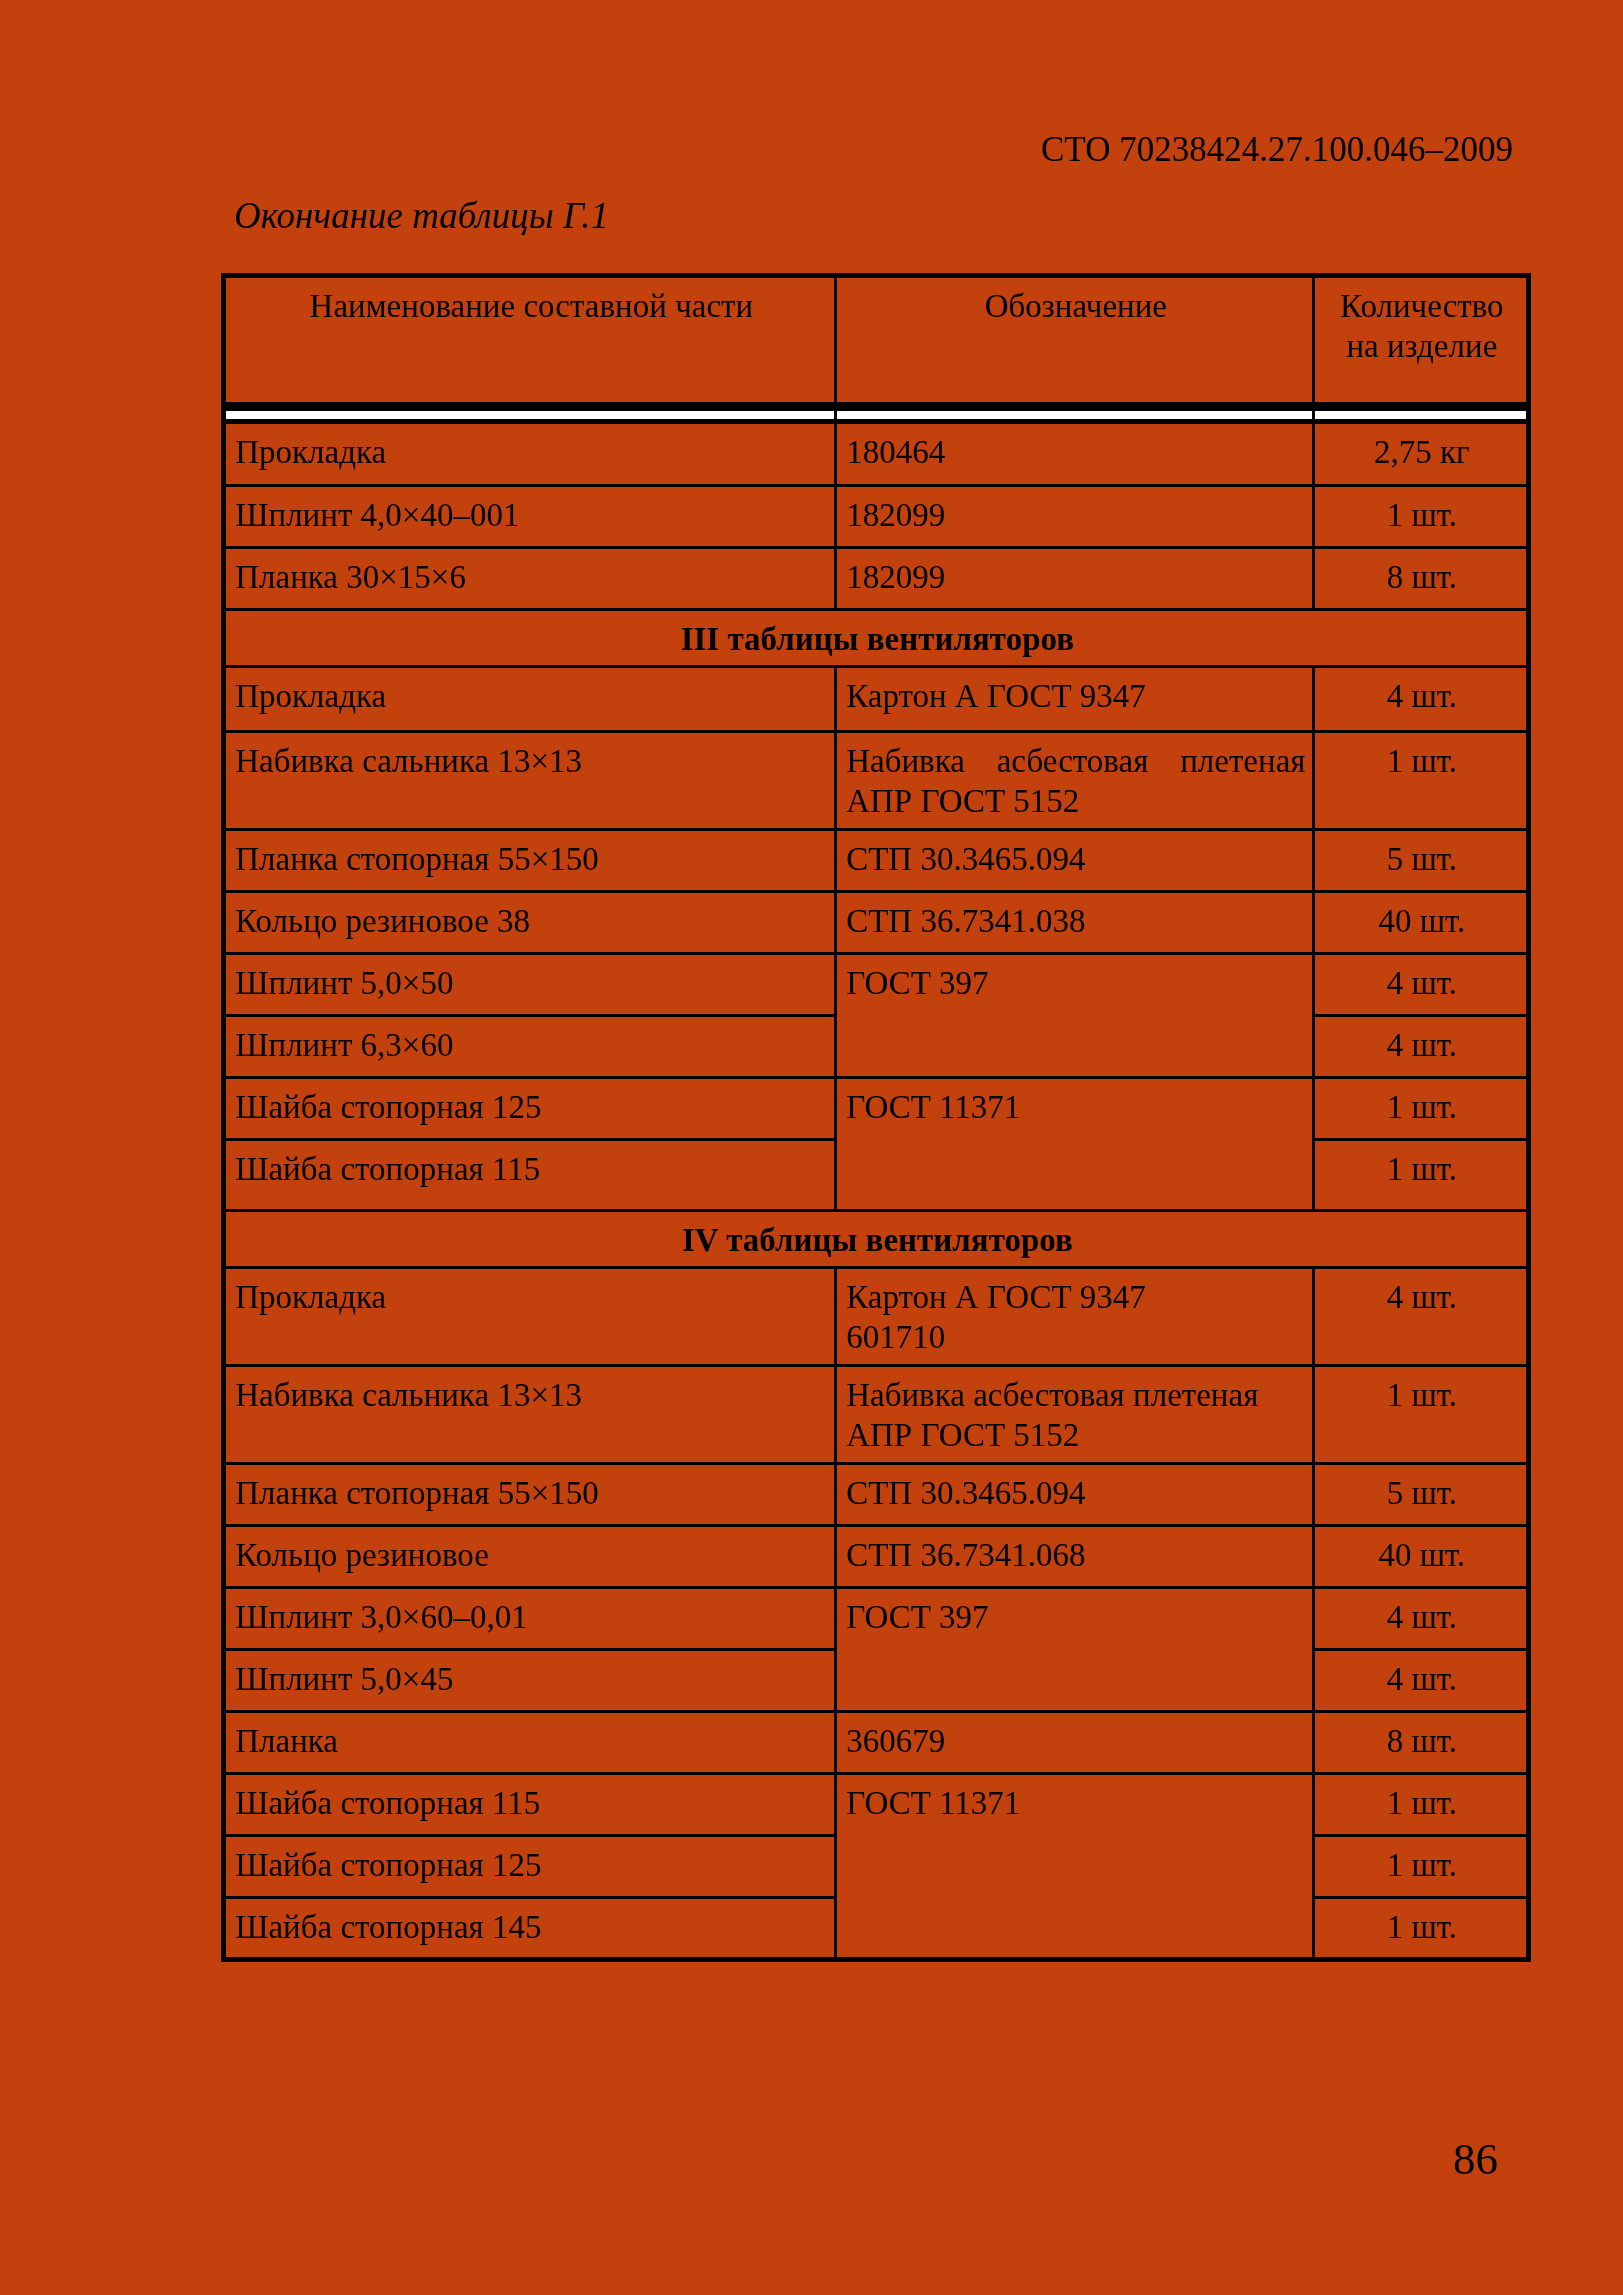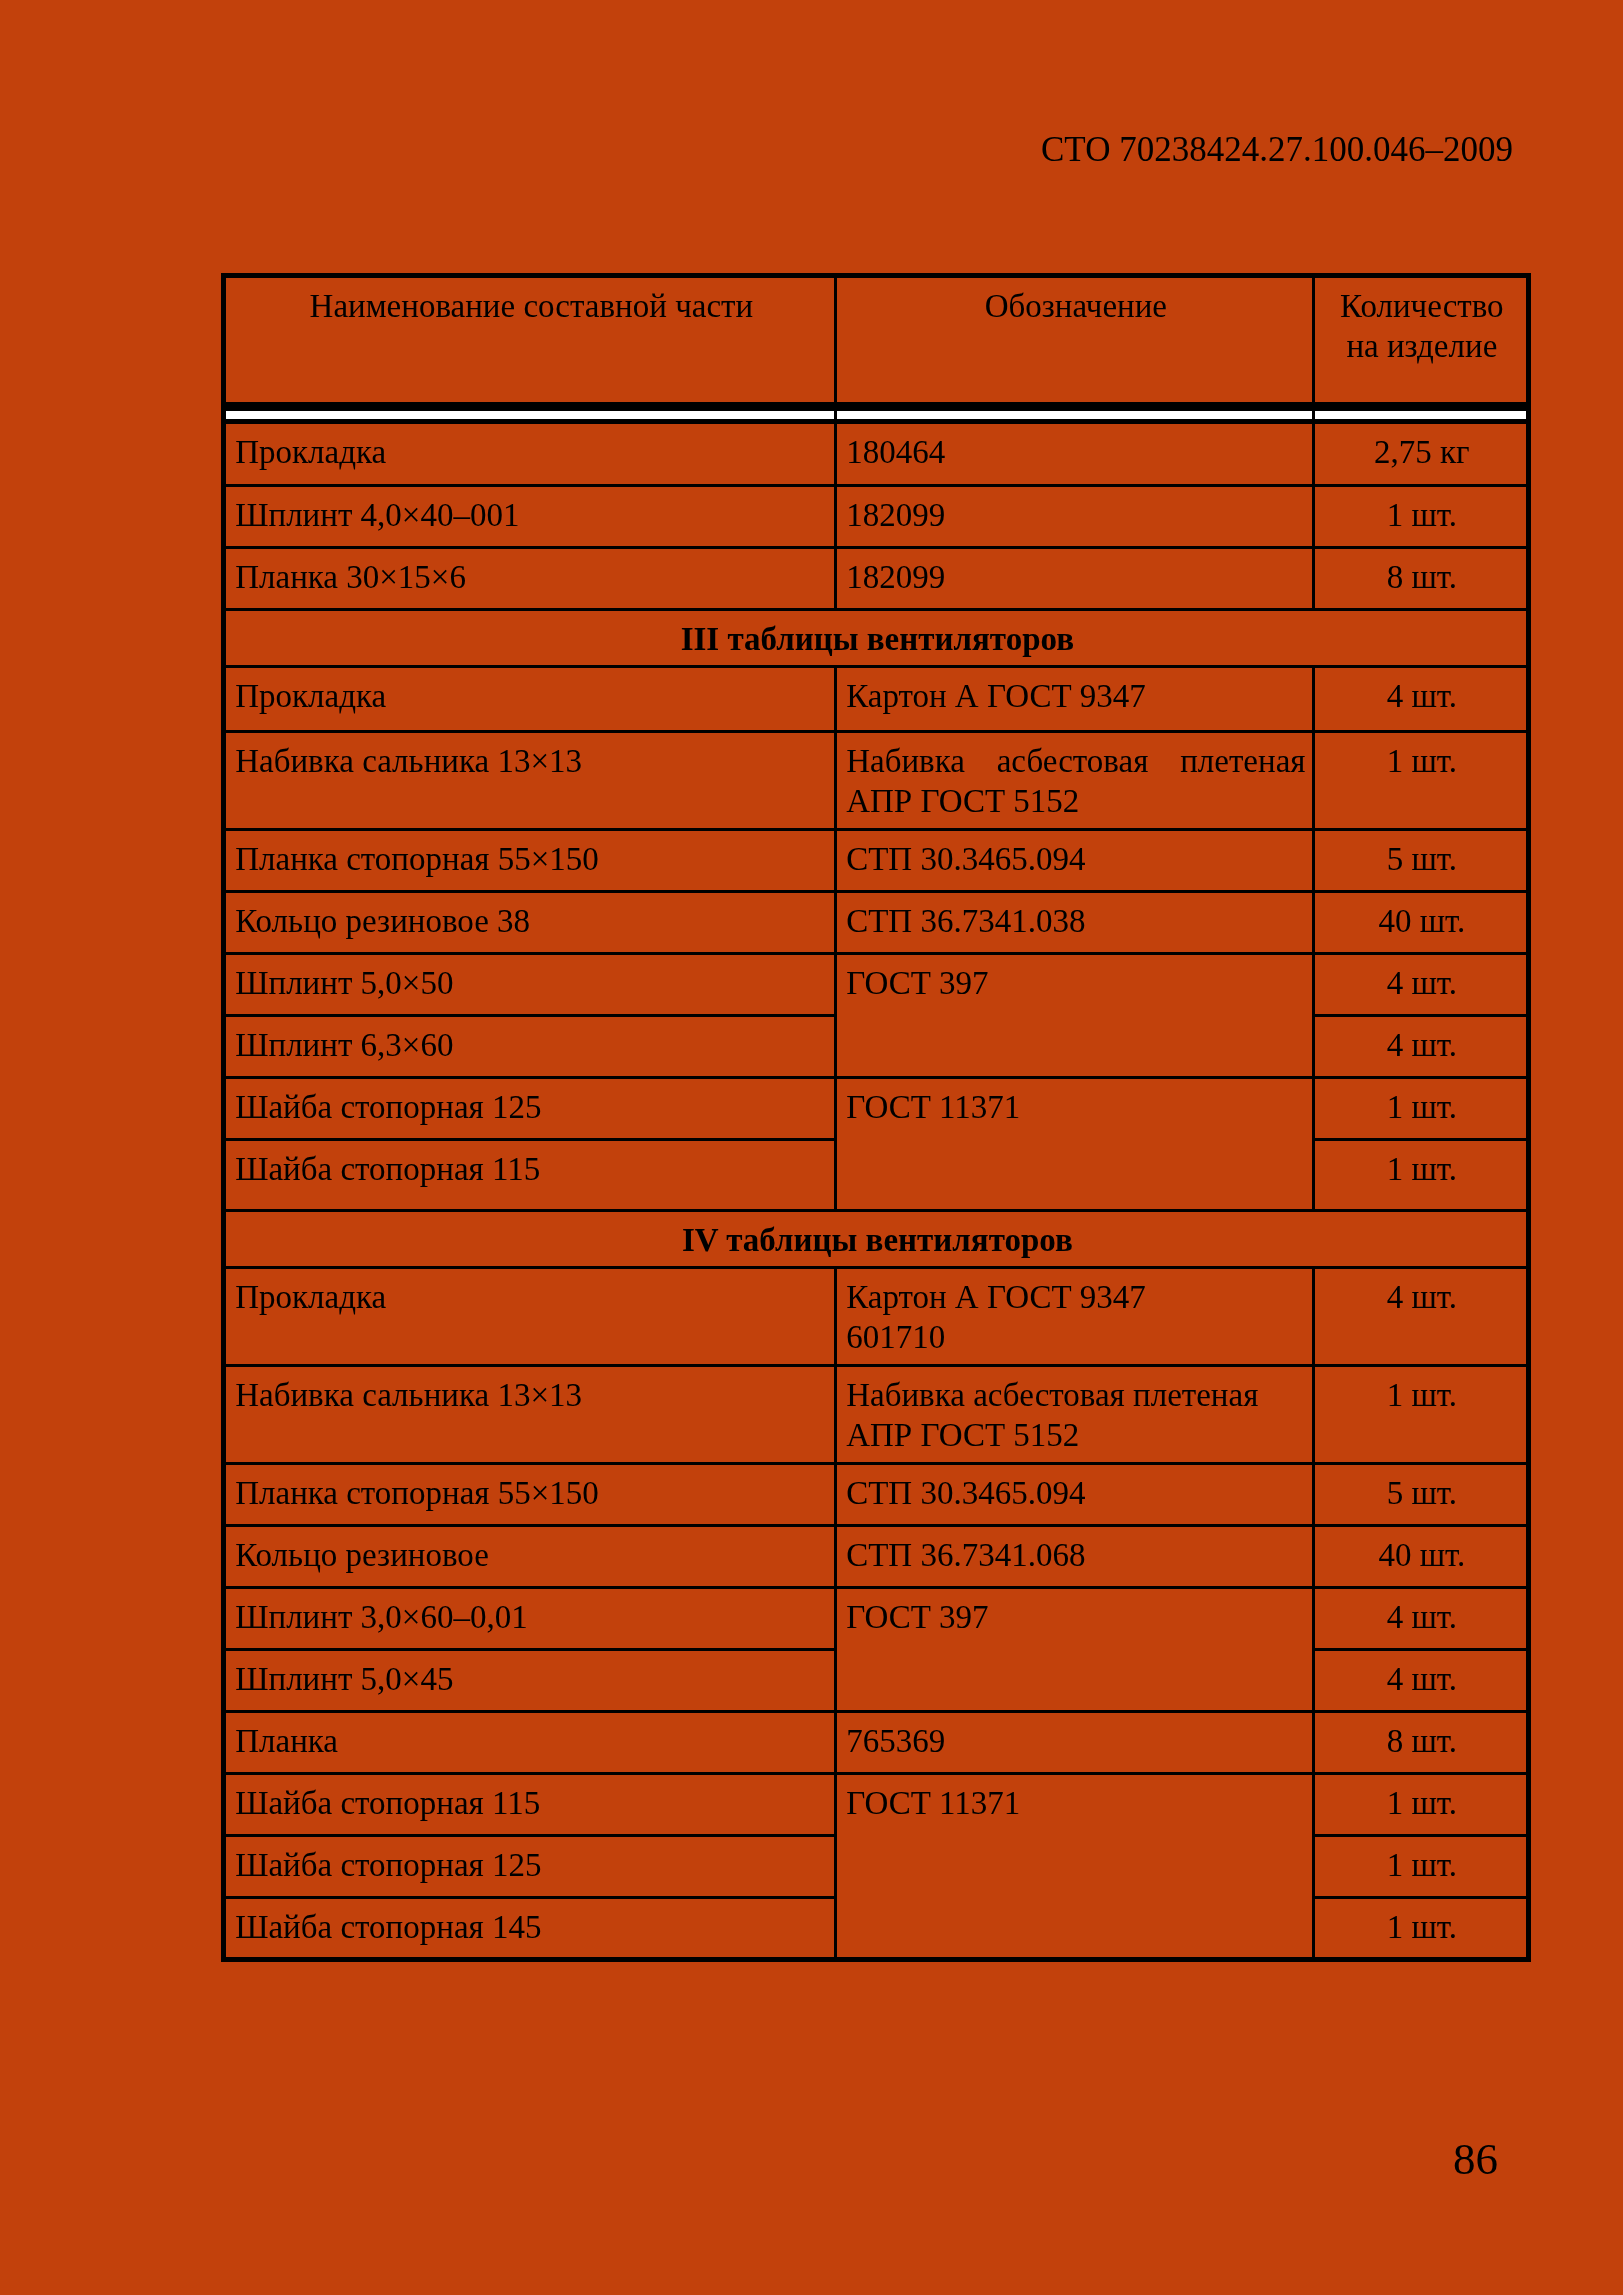"Окончание таблицы Г.1" div.table-caption { html: none -> <div>Окончание таблицы Г.1</div> }
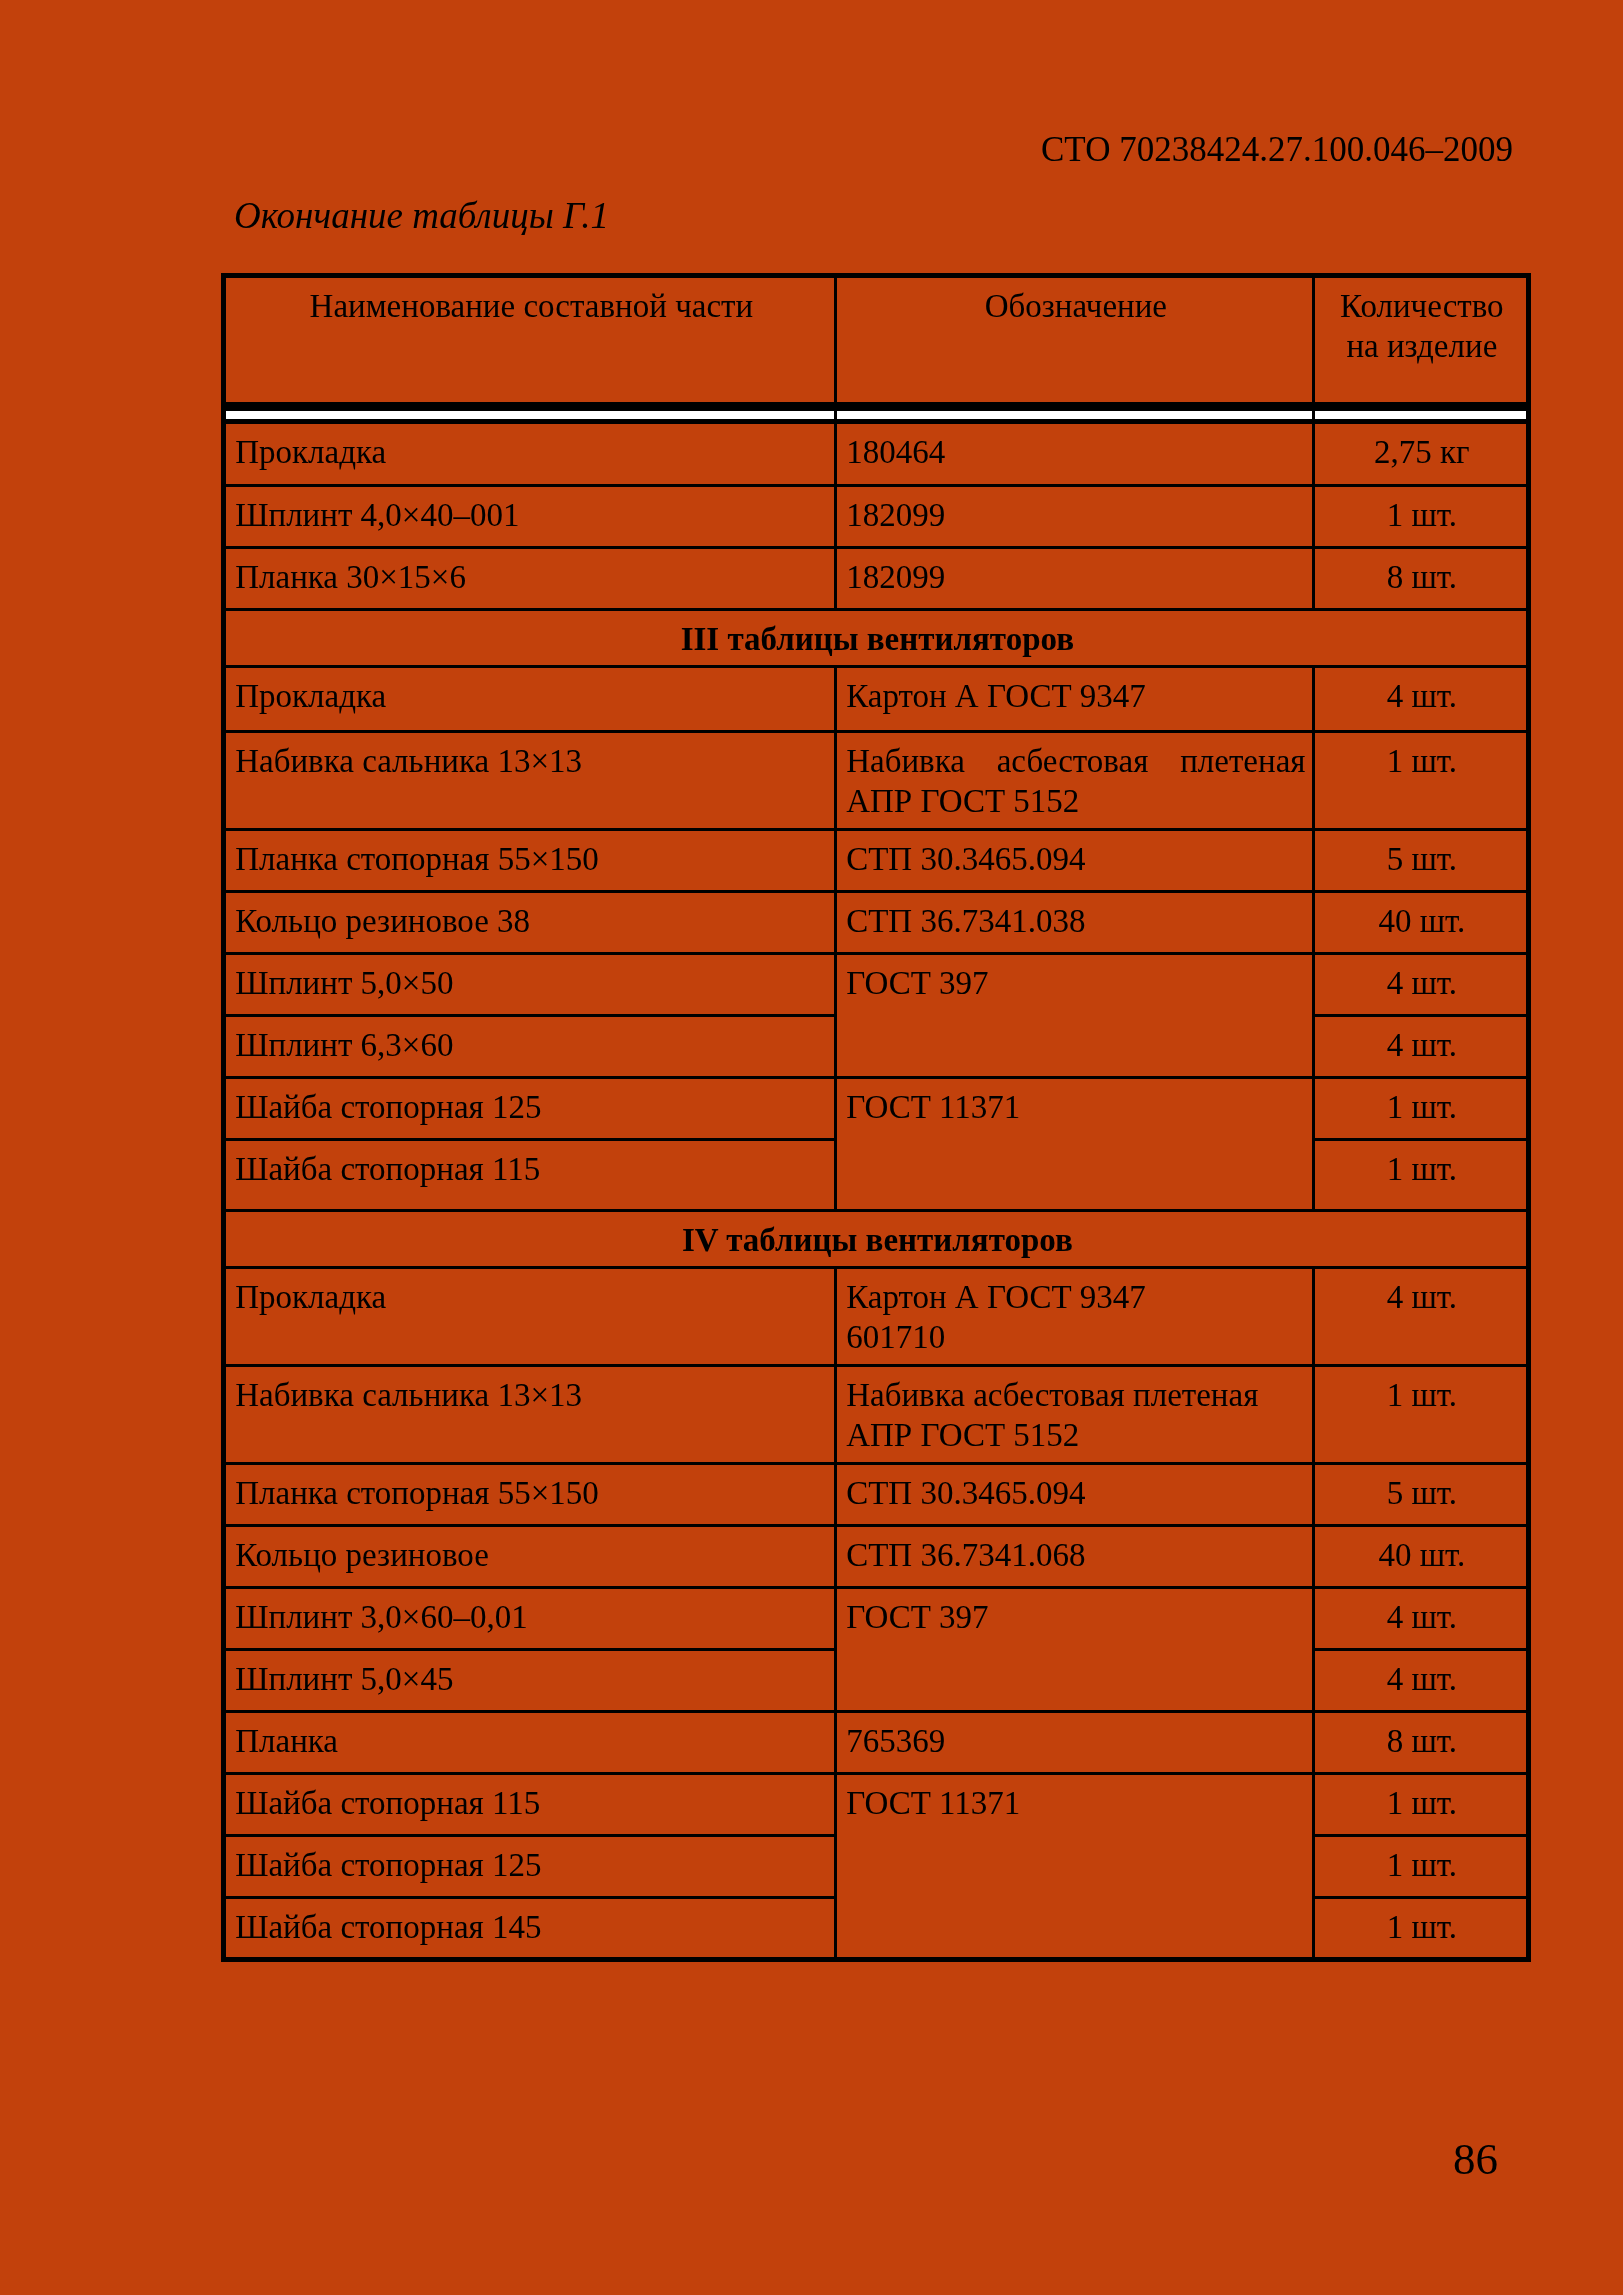"765369" td { text: 765369 -> 360679 }
